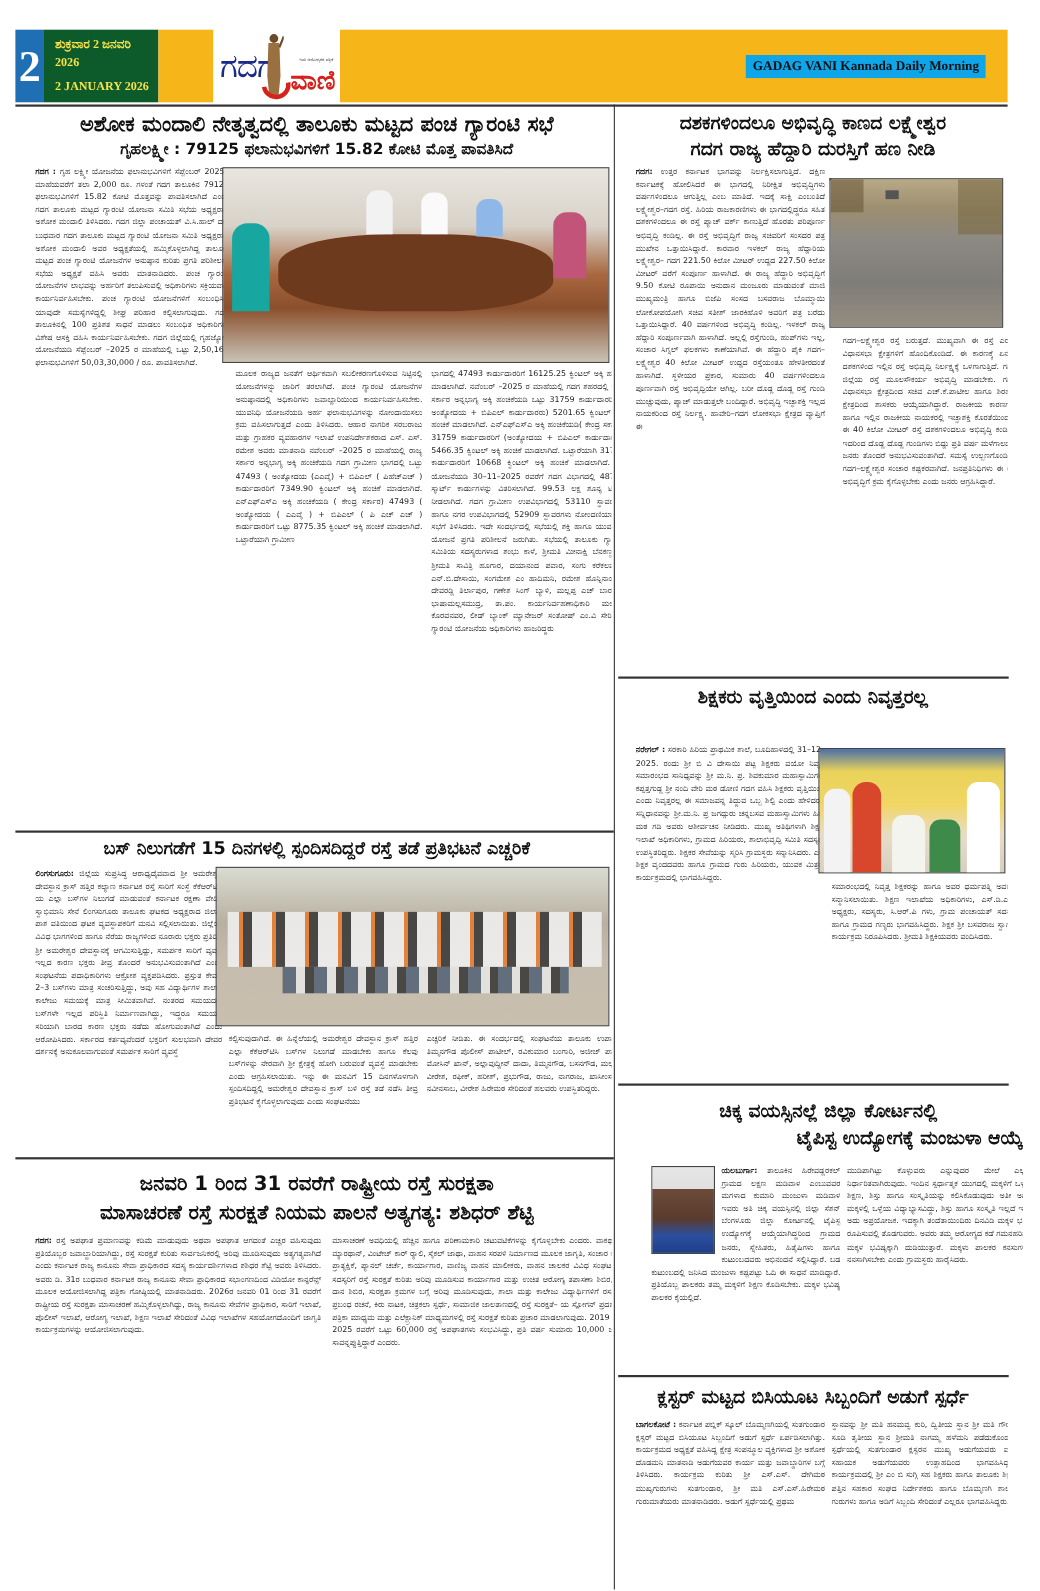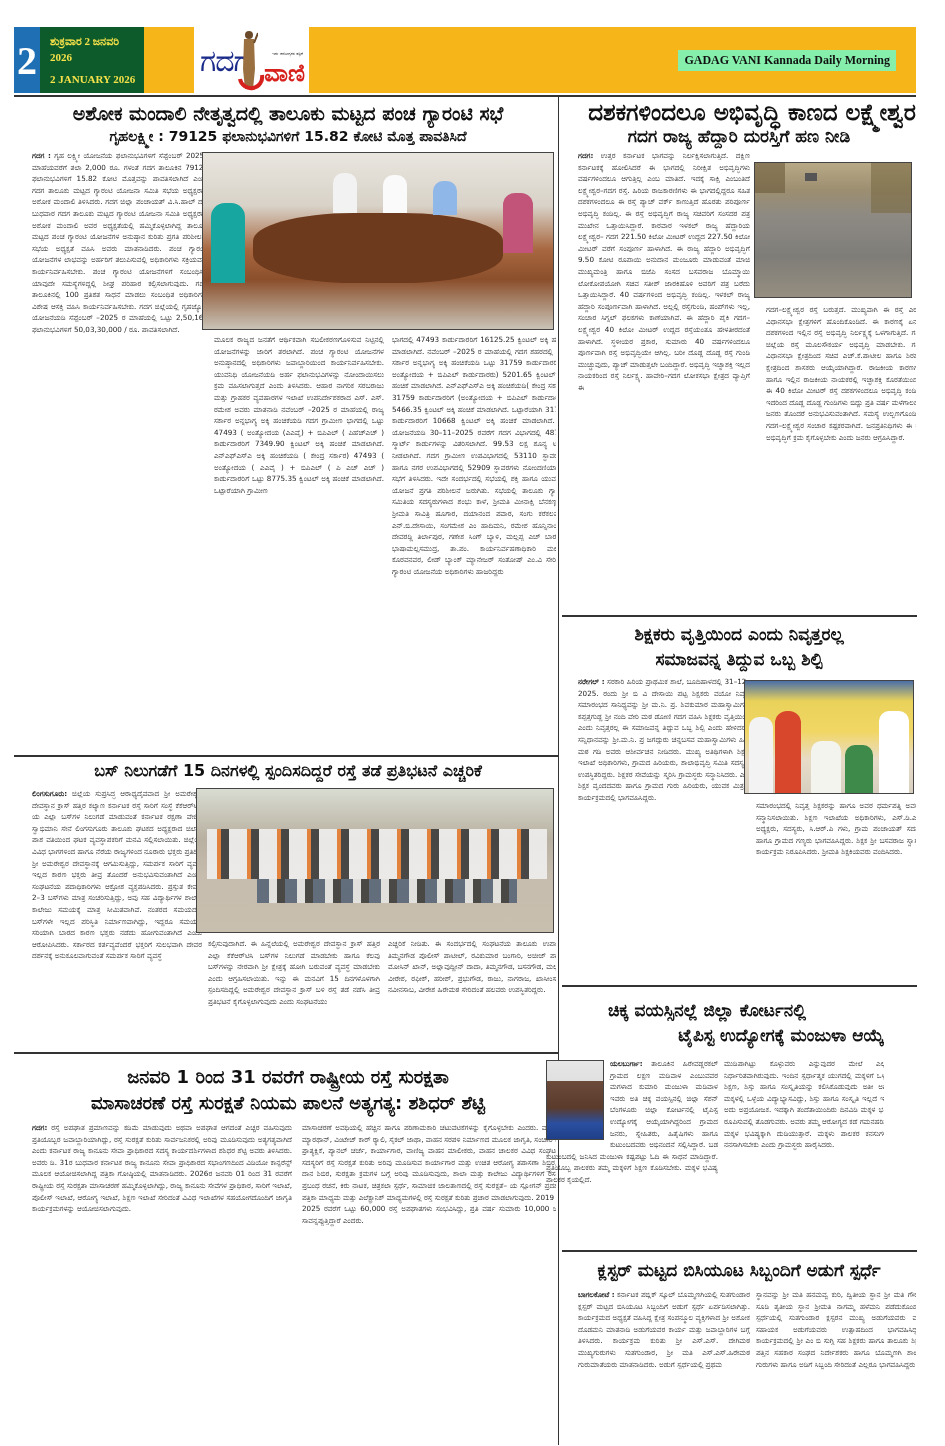"GADAG VANI Kannada Daily Morning" .tagline { background: #86efac -> #0ea5e9 }
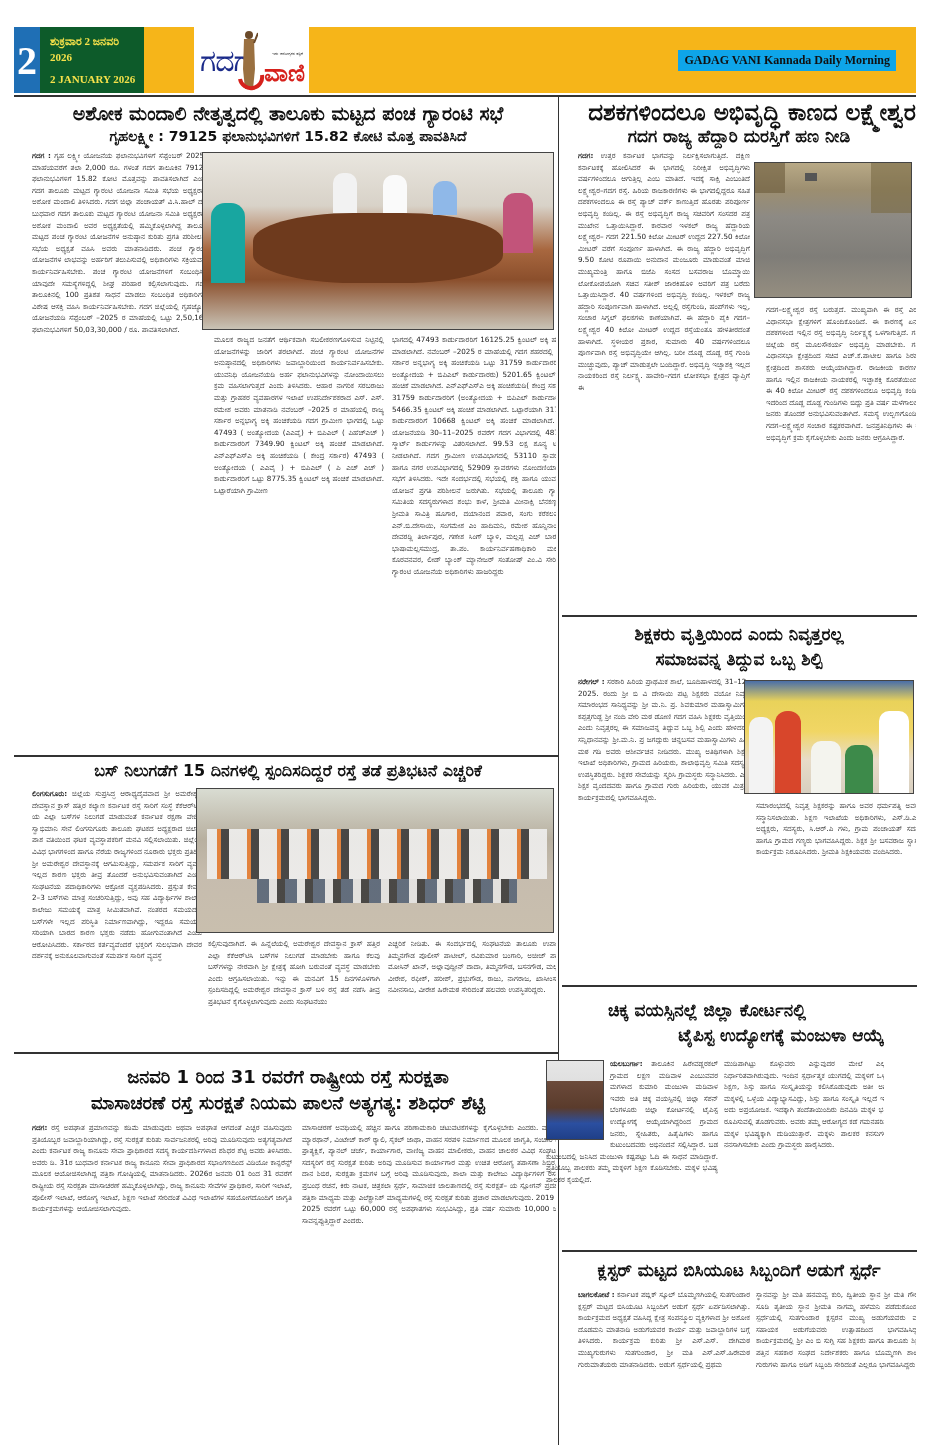"ದಶಕಗಳಿಂದಲೂ ಅಭಿವೃದ್ಧಿ ಕಾಣದ ಲಕ್ಷ್ಮೇಶ್ವರ" div.headline { font-size: 23px -> 17px; text-align: right -> none }
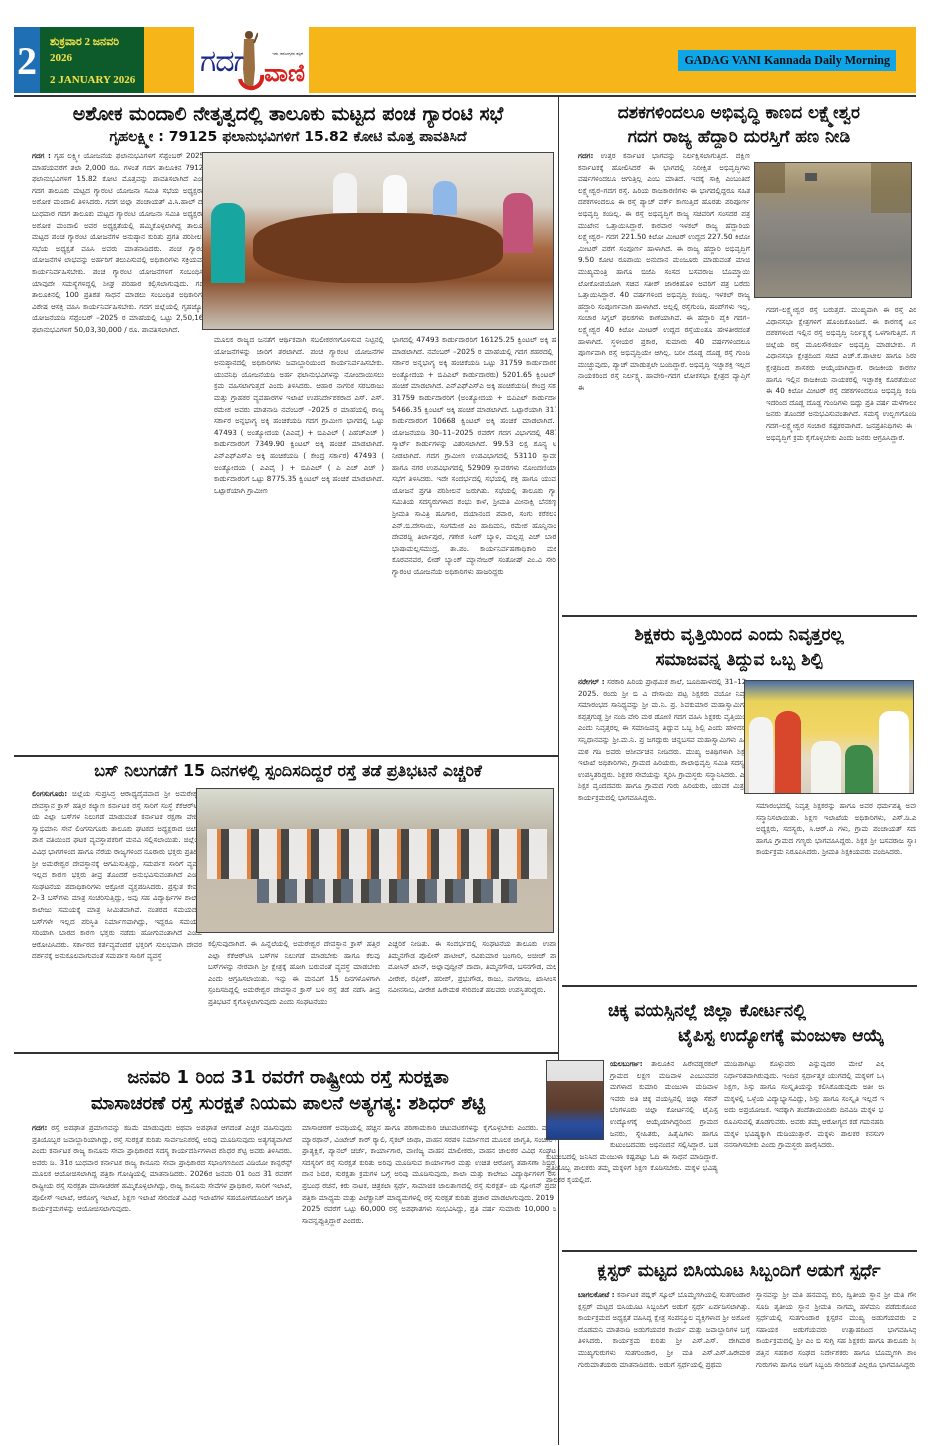"ಸಮಾಜವನ್ನ ತಿದ್ದುವ ಒಬ್ಬ ಶಿಲ್ಪಿ" div.headline { html: <div>ಸಮಾಜವನ್ನ ತಿದ್ದುವ ಒಬ್ಬ ಶಿಲ್ಪಿ</div> -> none }
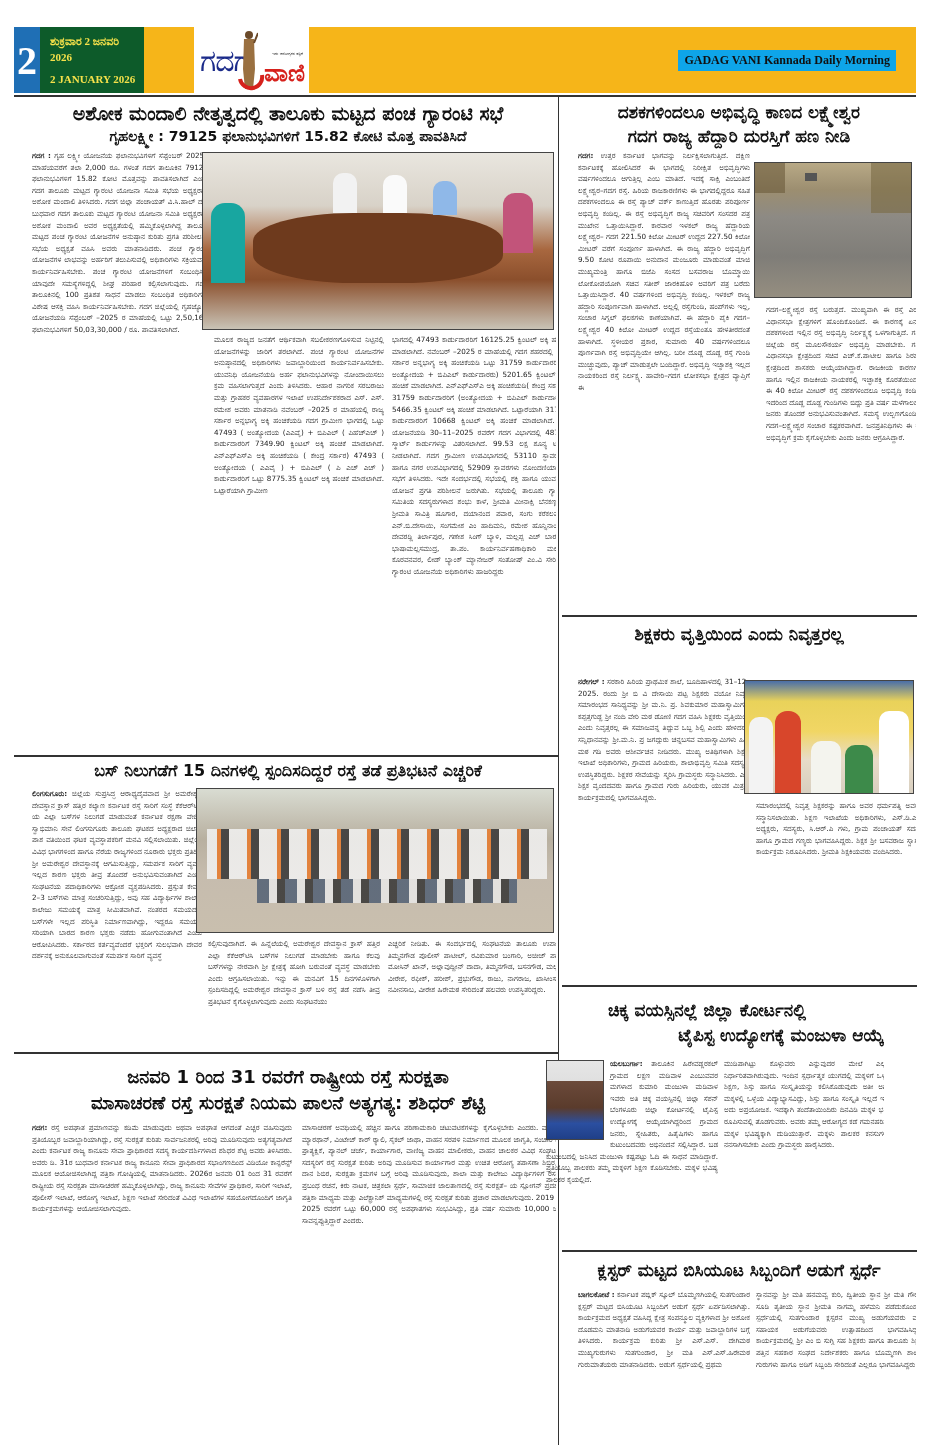"ಚಿಕ್ಕ ವಯಸ್ಸಿನಲ್ಲೆ ಜಿಲ್ಲಾ ಕೋರ್ಟನಲ್ಲಿ" div.article { left: 530px -> 576px }
